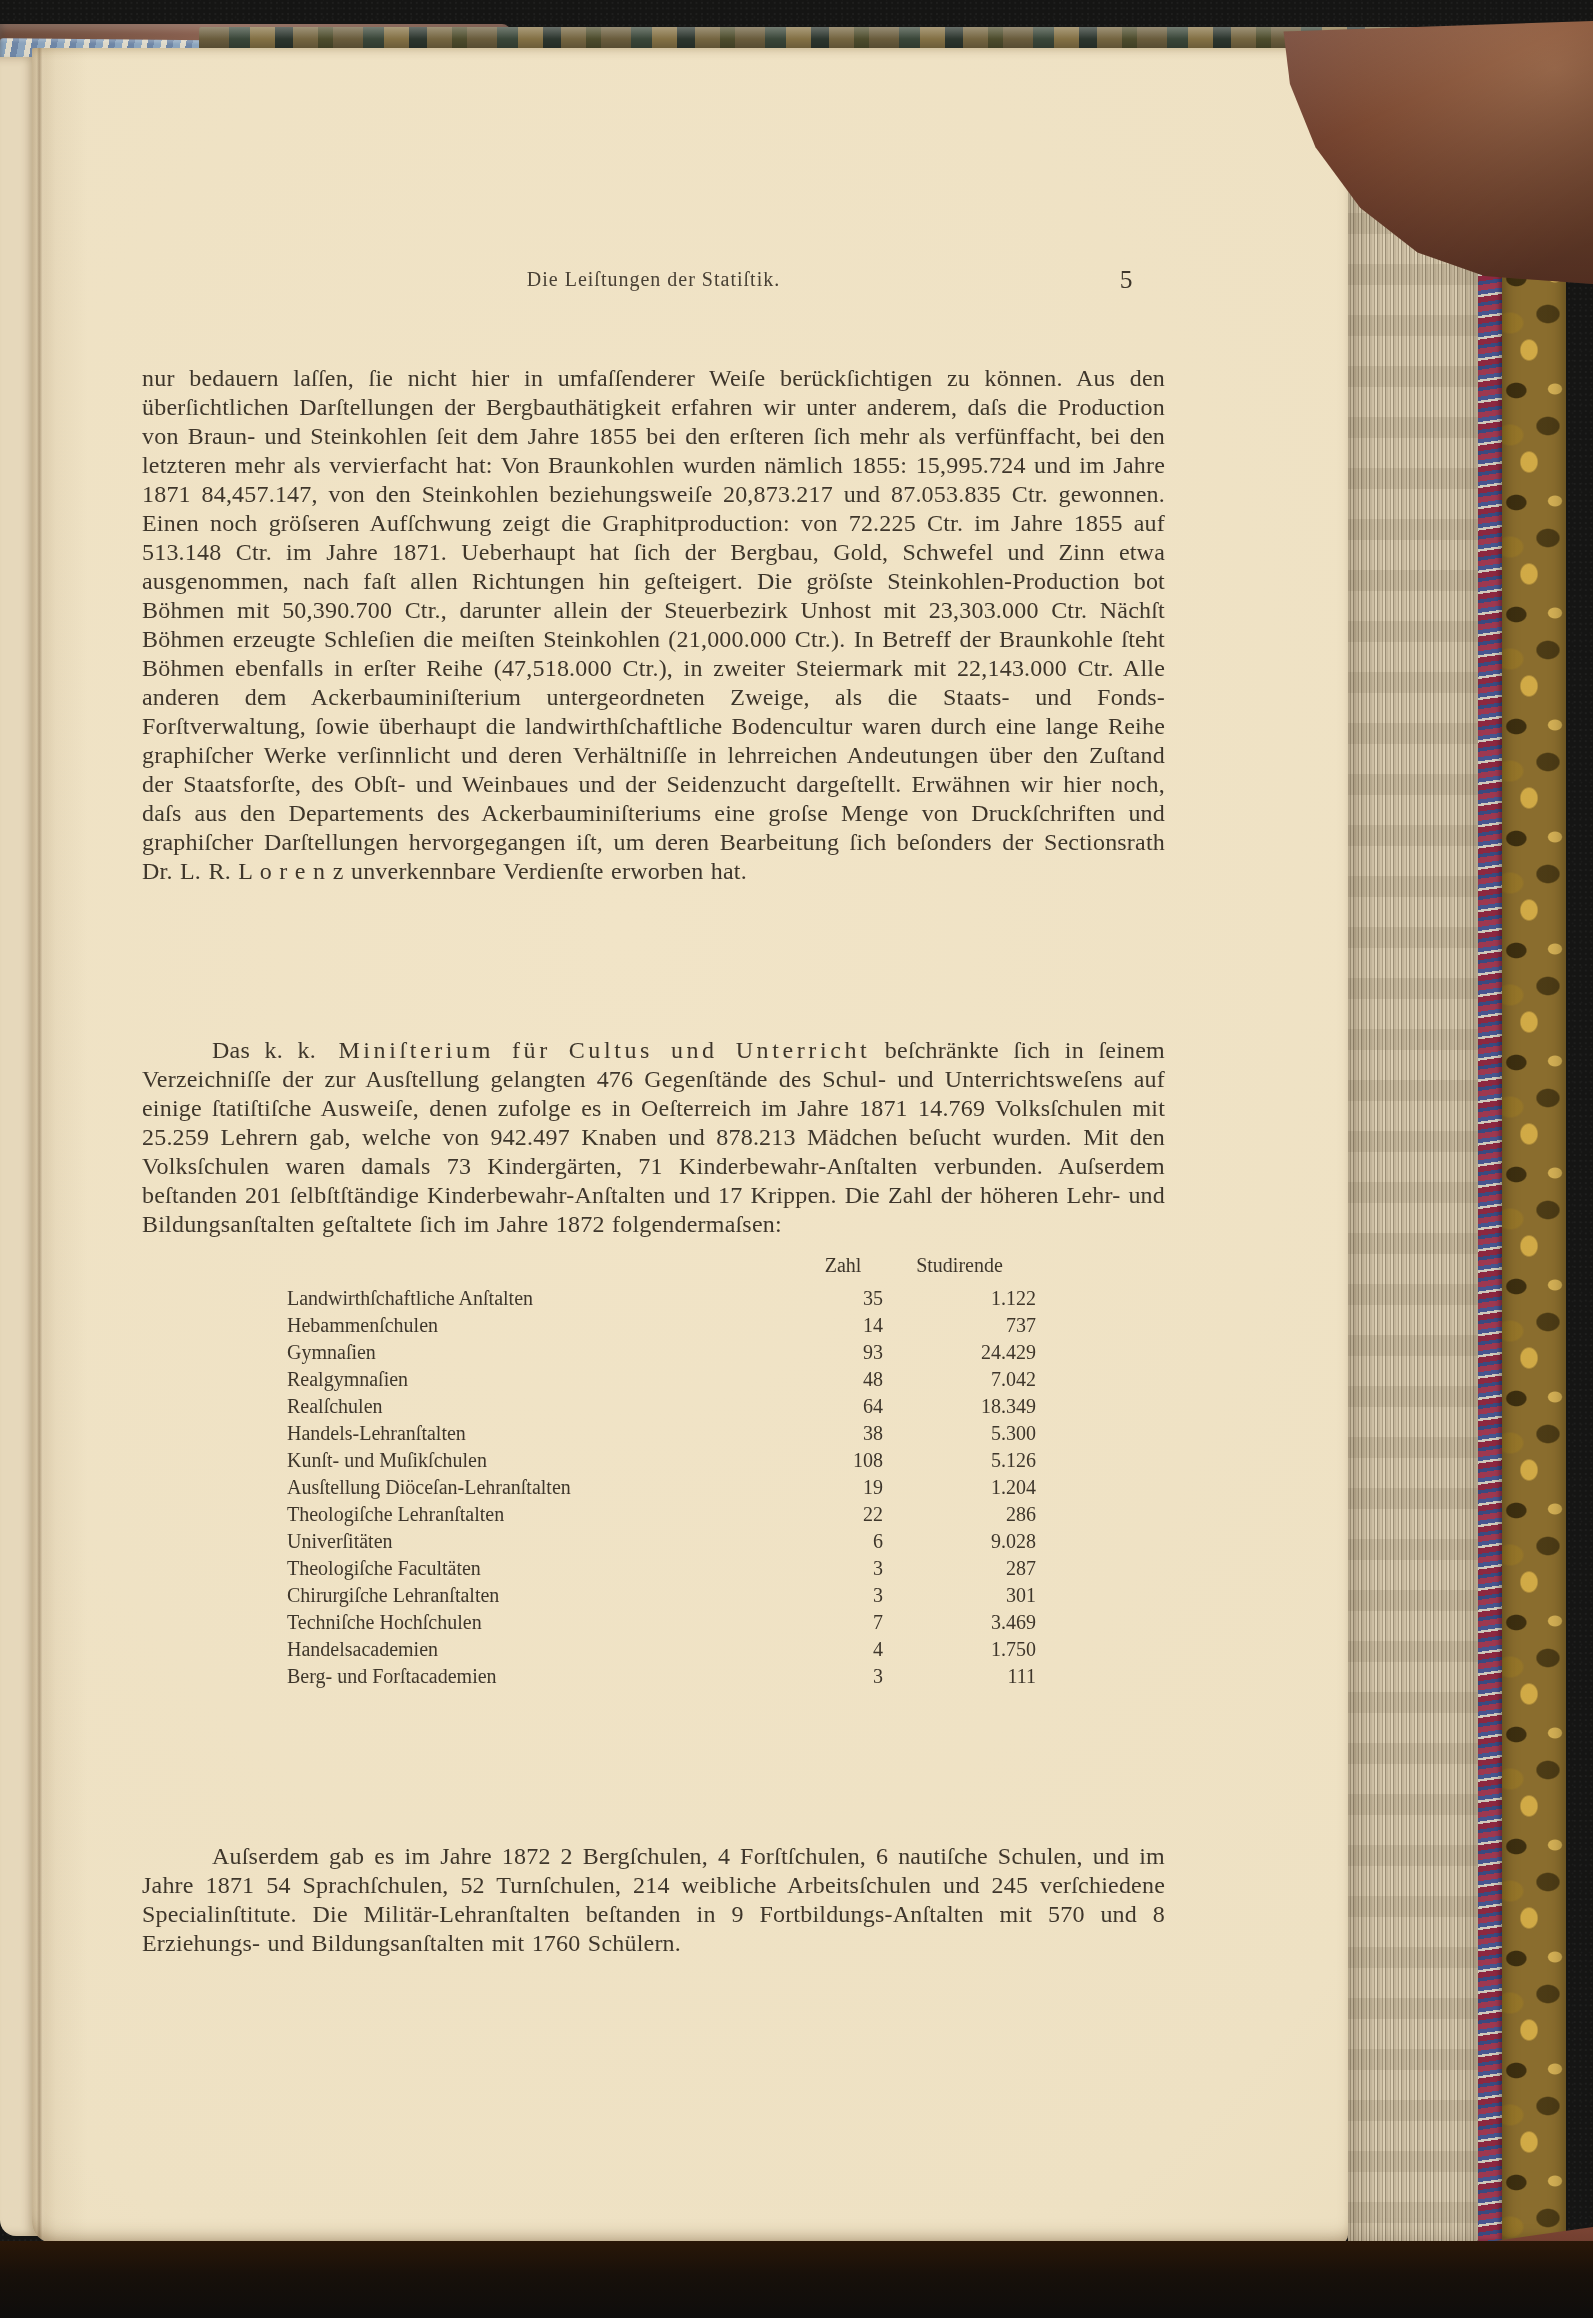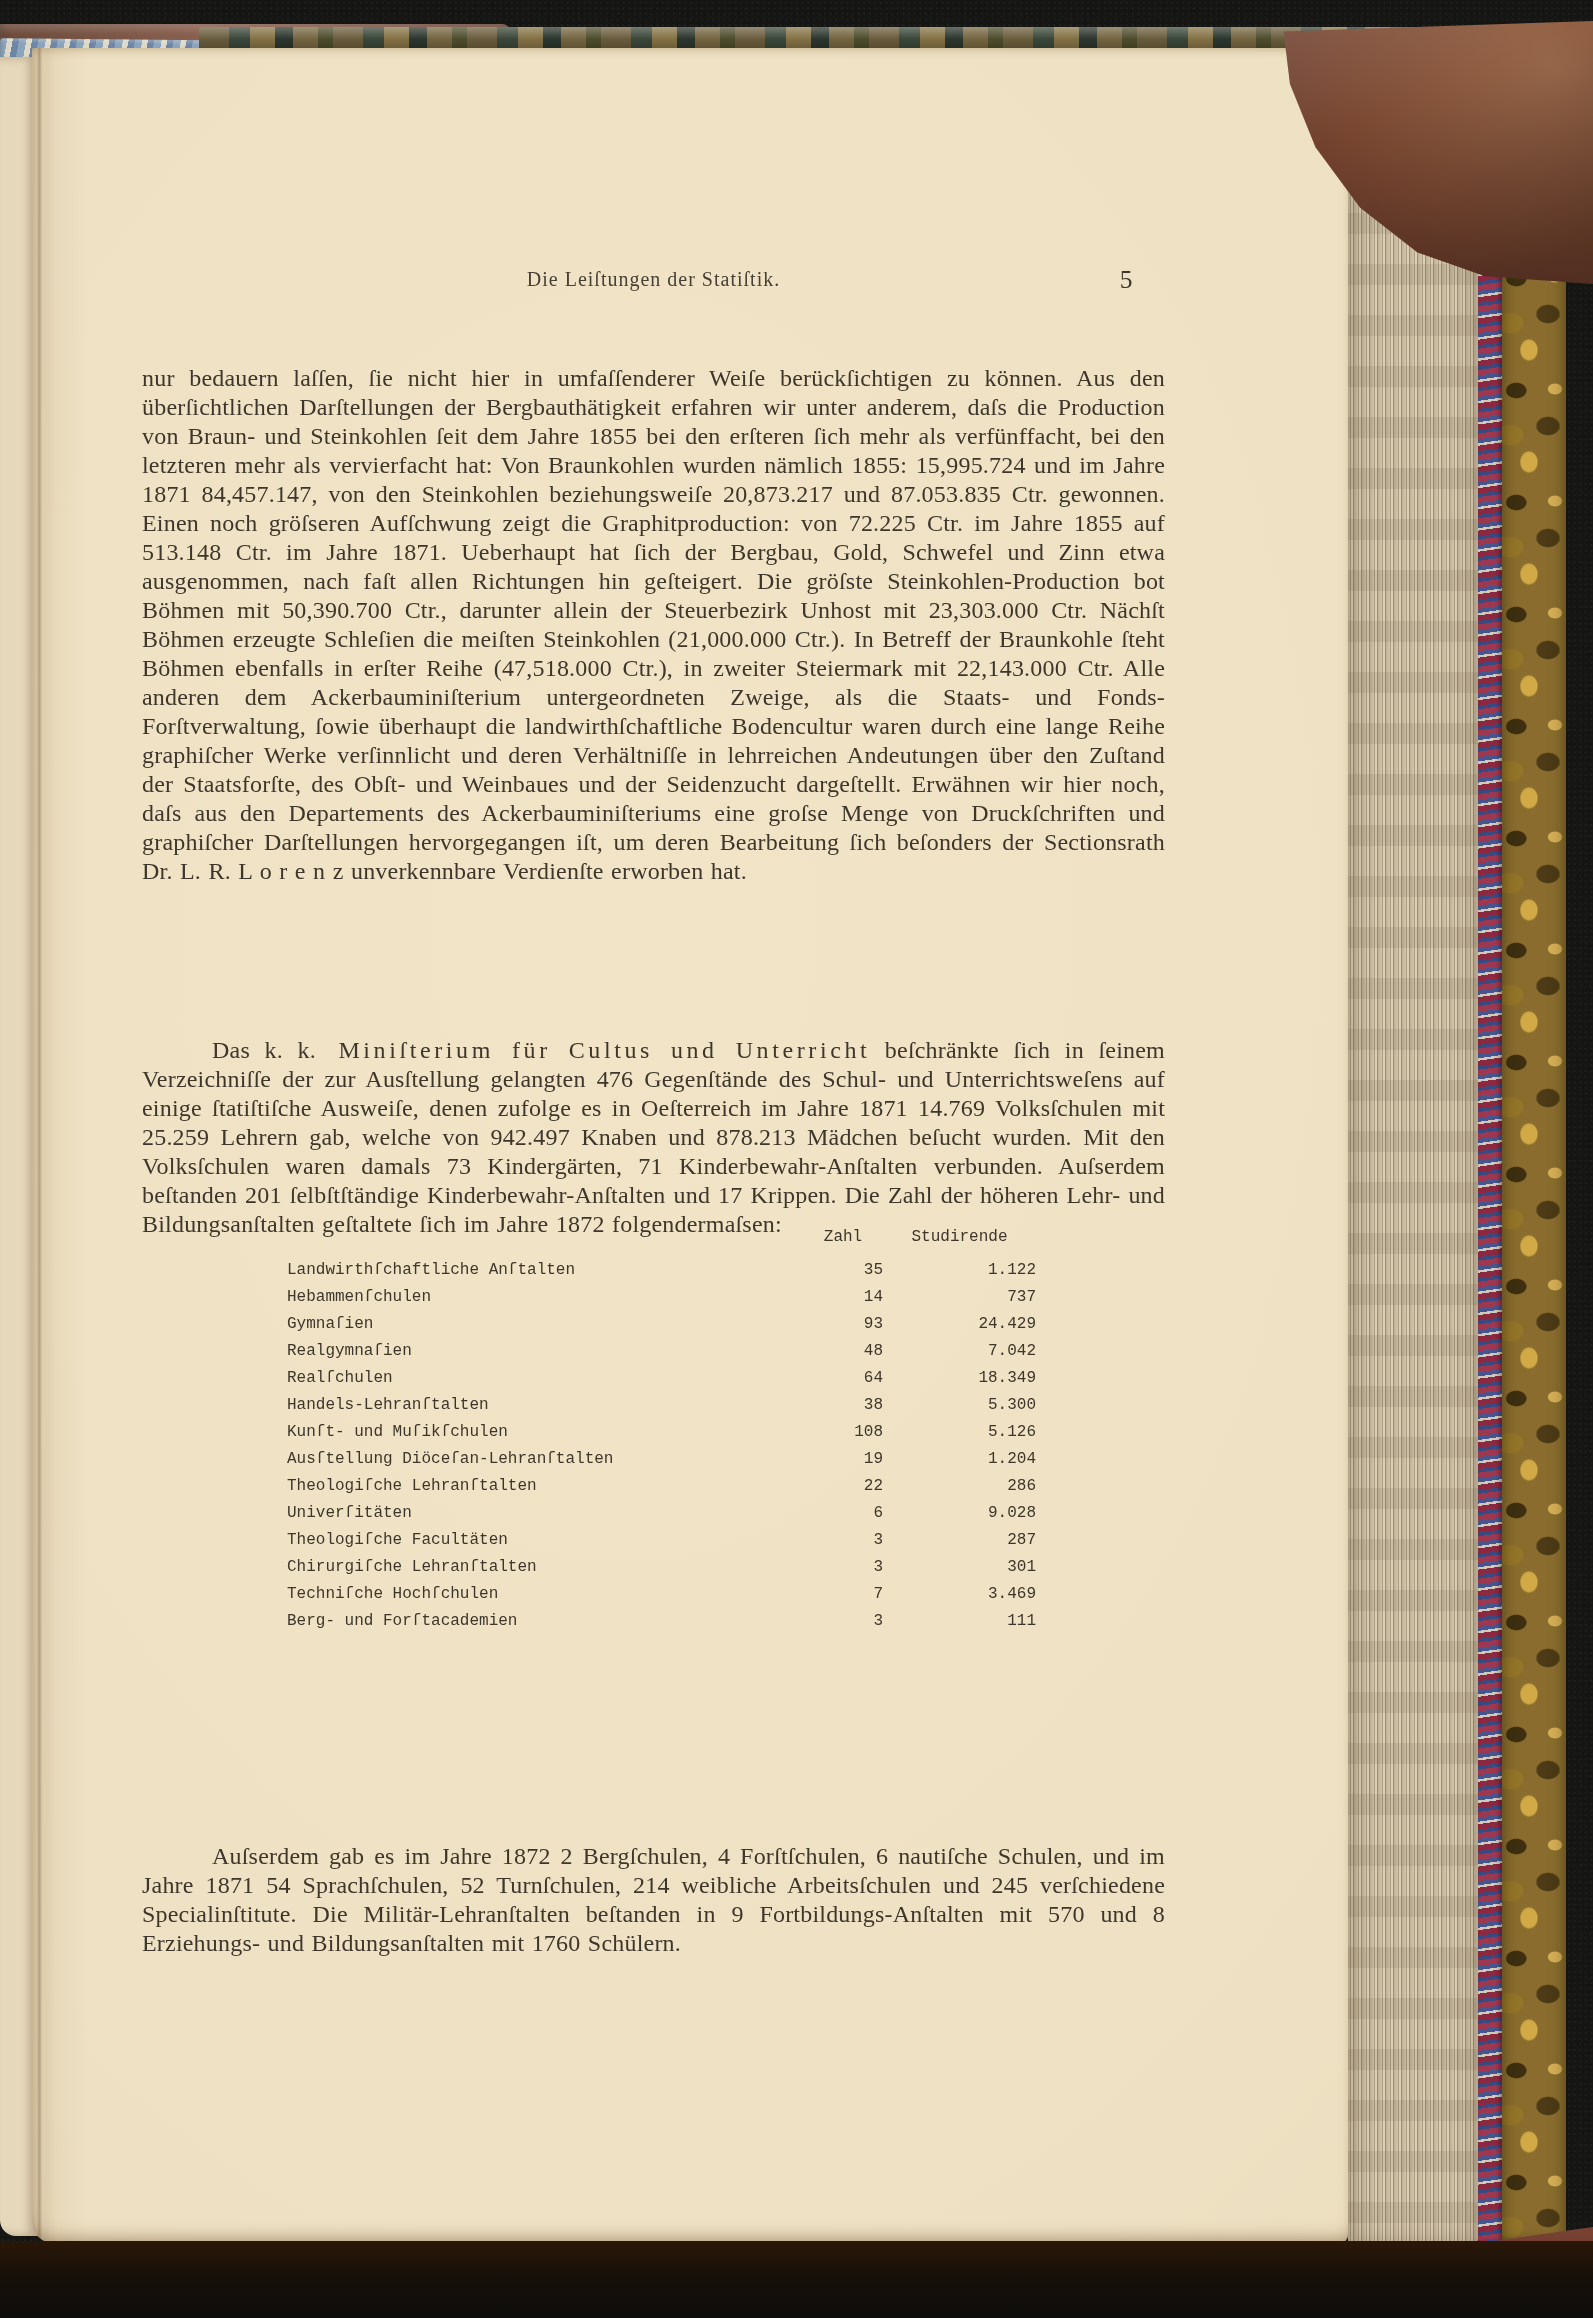"Zahl" .stats-table { font-family: Liberation Mono, monospace -> none; font-size: 16px -> 20px; top: 1176px -> 1204px }
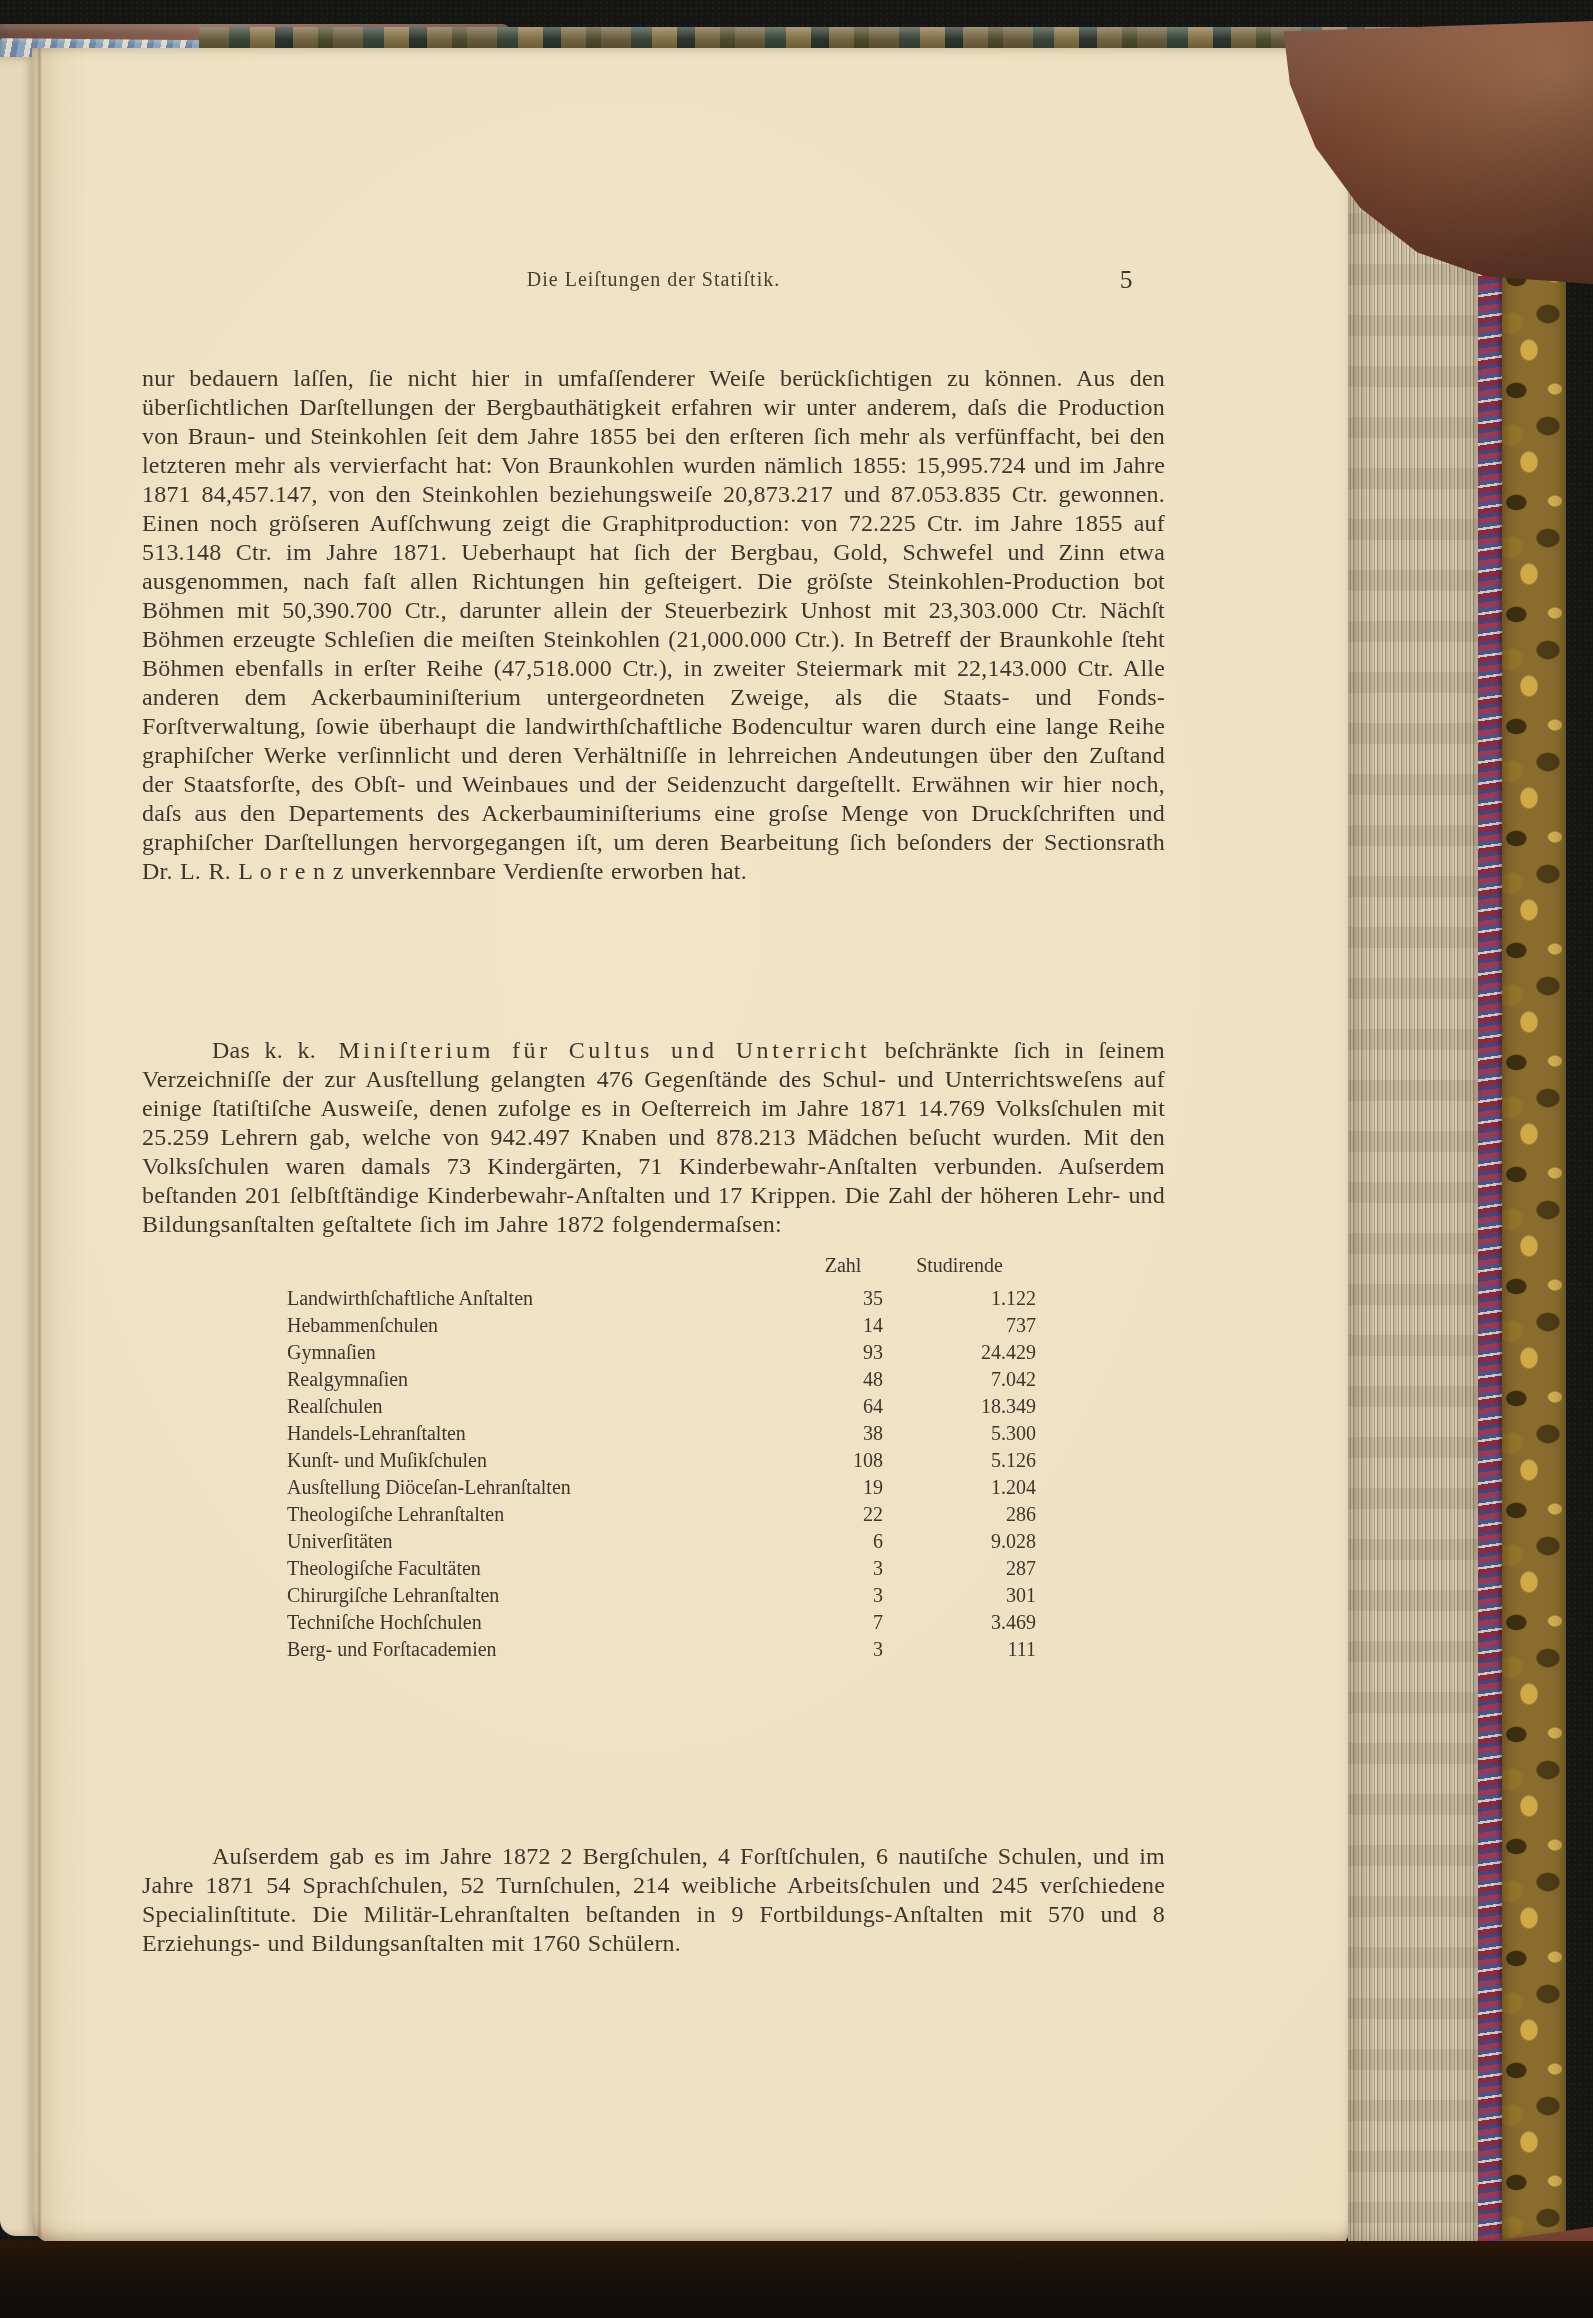"Handelsacademien" div.trow { html: none -> <div> <span>Handelsacademien</span> <span>4</span> <span>1.750</span> </div> }
